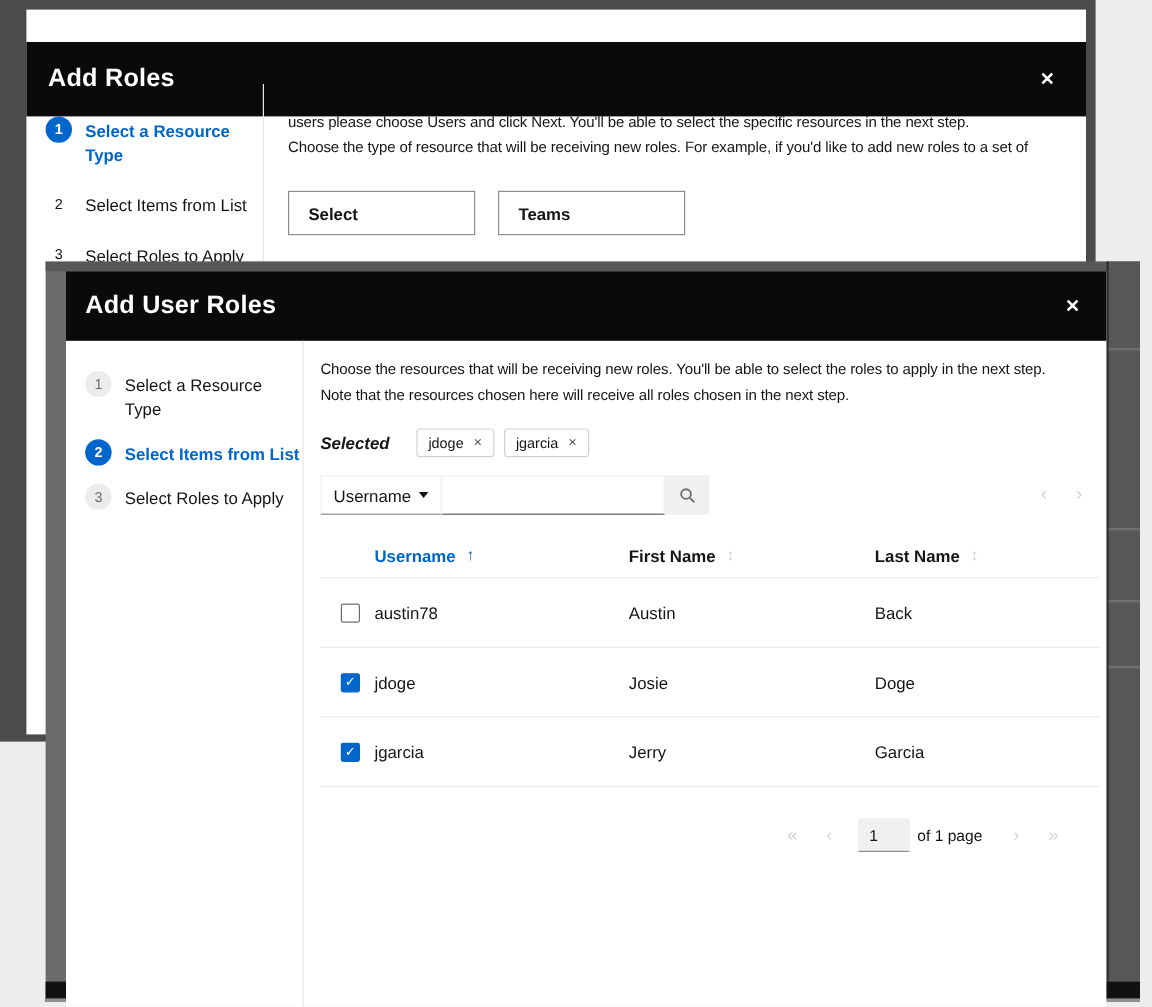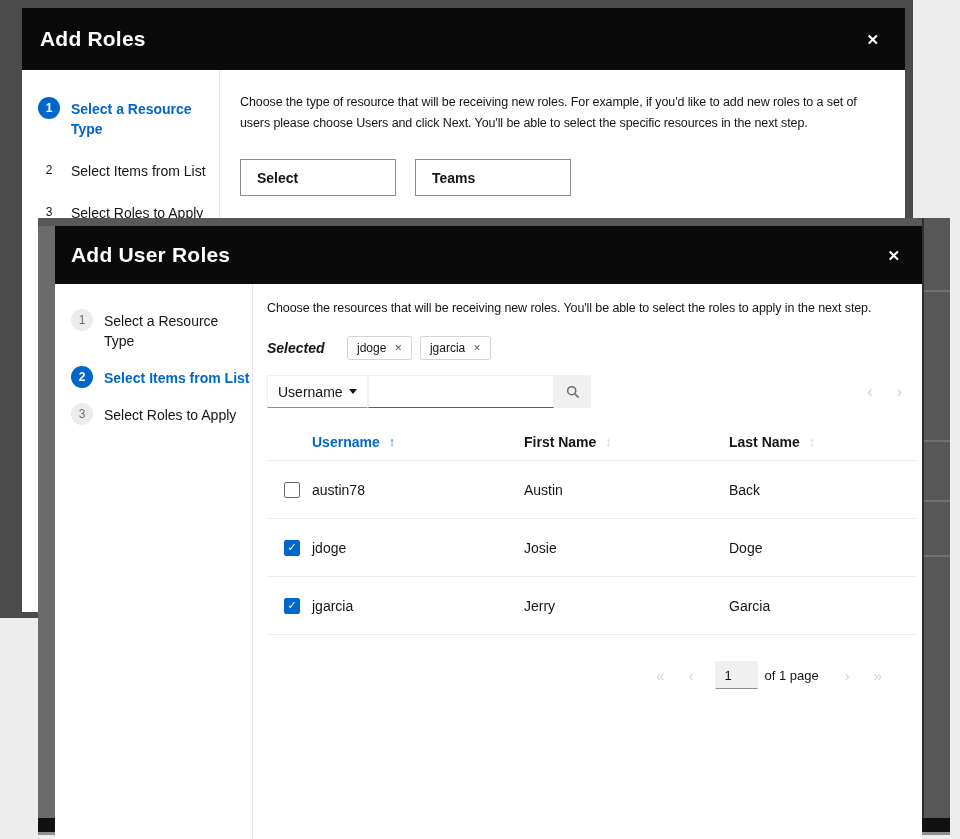"Add Roles" .modal1 .mhead { margin-top: none -> 27px }
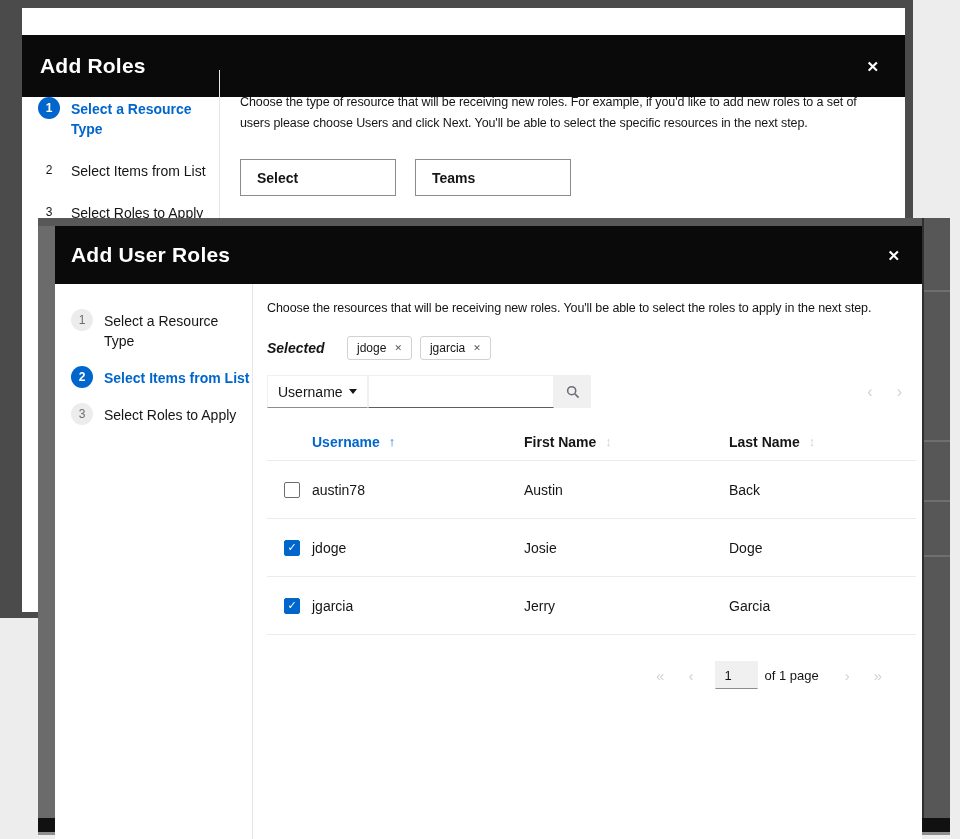"Choose the type of resource" div { order: before "users please choose Users and" -> after "users please choose Users and" }
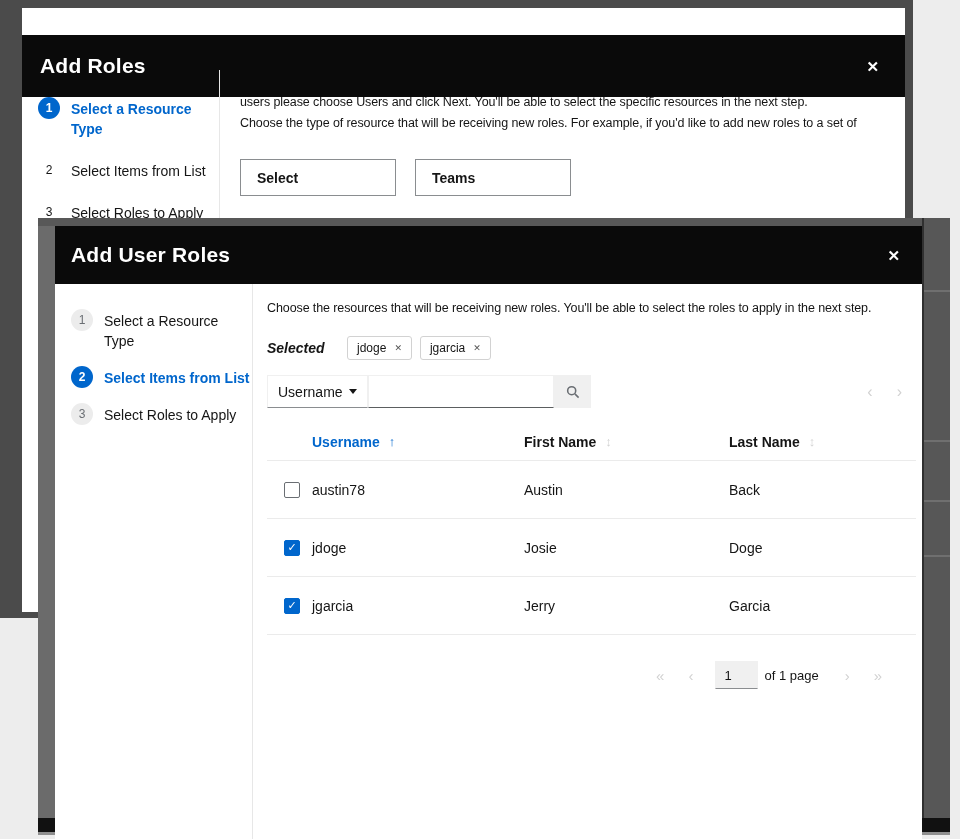"Note that the resources chosen" div { html: none -> <div>Note that the resources chosen here will receive all roles chosen in the next step.</div> }
